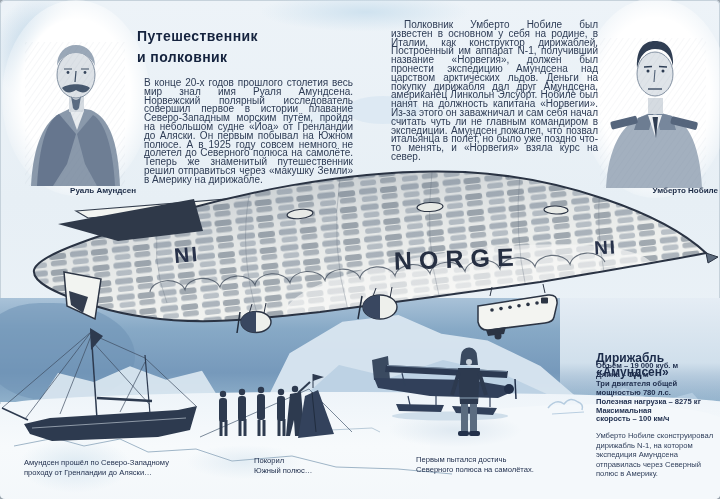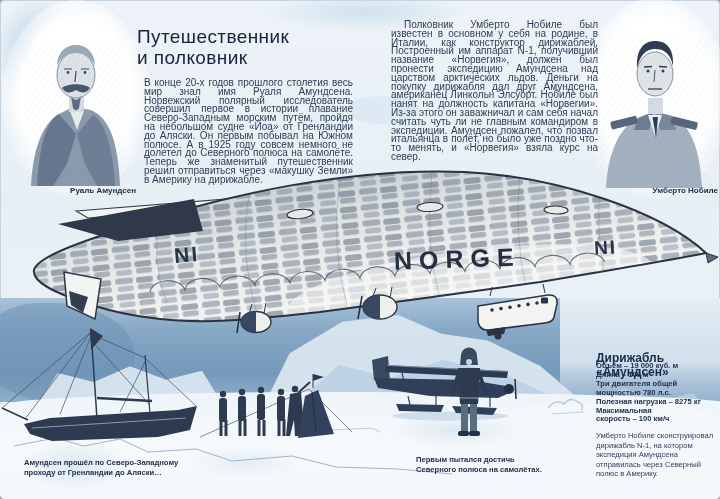"Путешественник" .page-title { font-size: 19px -> 14px; font-weight: normal -> bold }
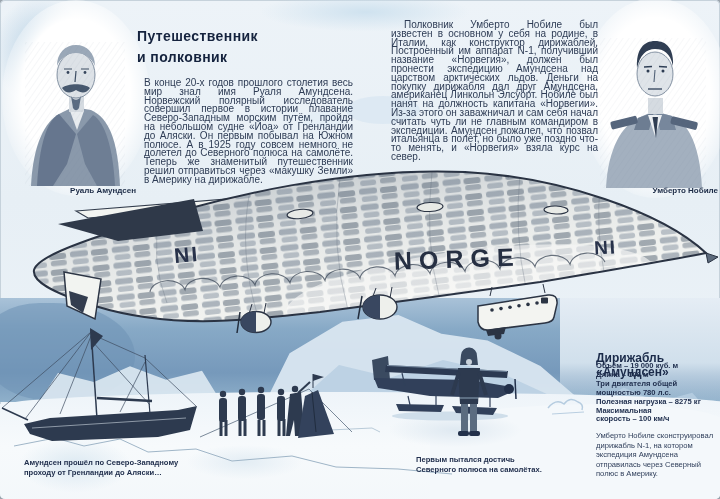"Амундсен прошёл по Северо-Западному" .scene-cap { font-weight: bold -> normal }
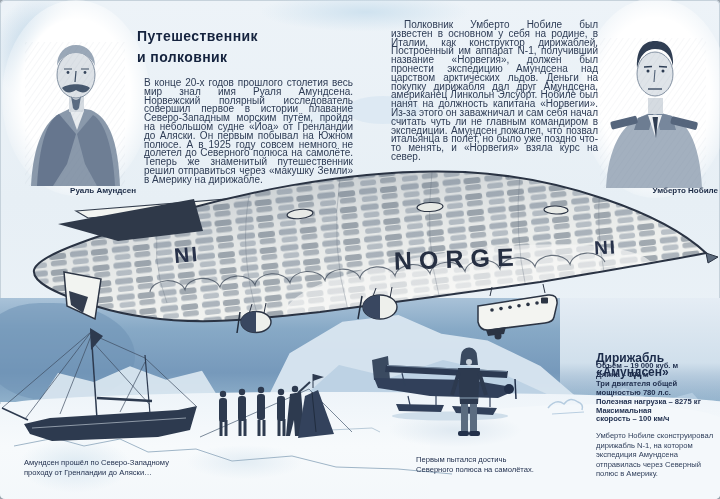"Покорил" div.abs { html: none -> <div> <div>Покорил</div> <div>Южный полюс…</div> </div> }
